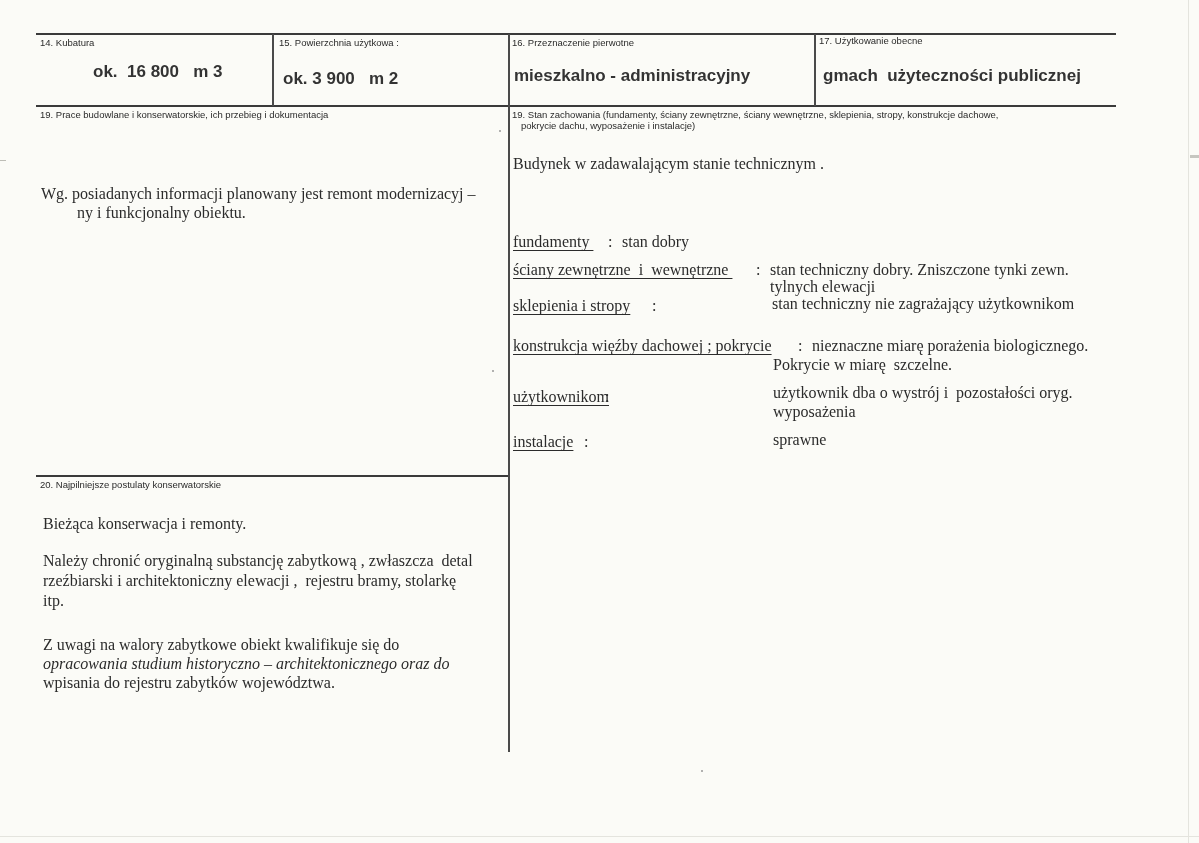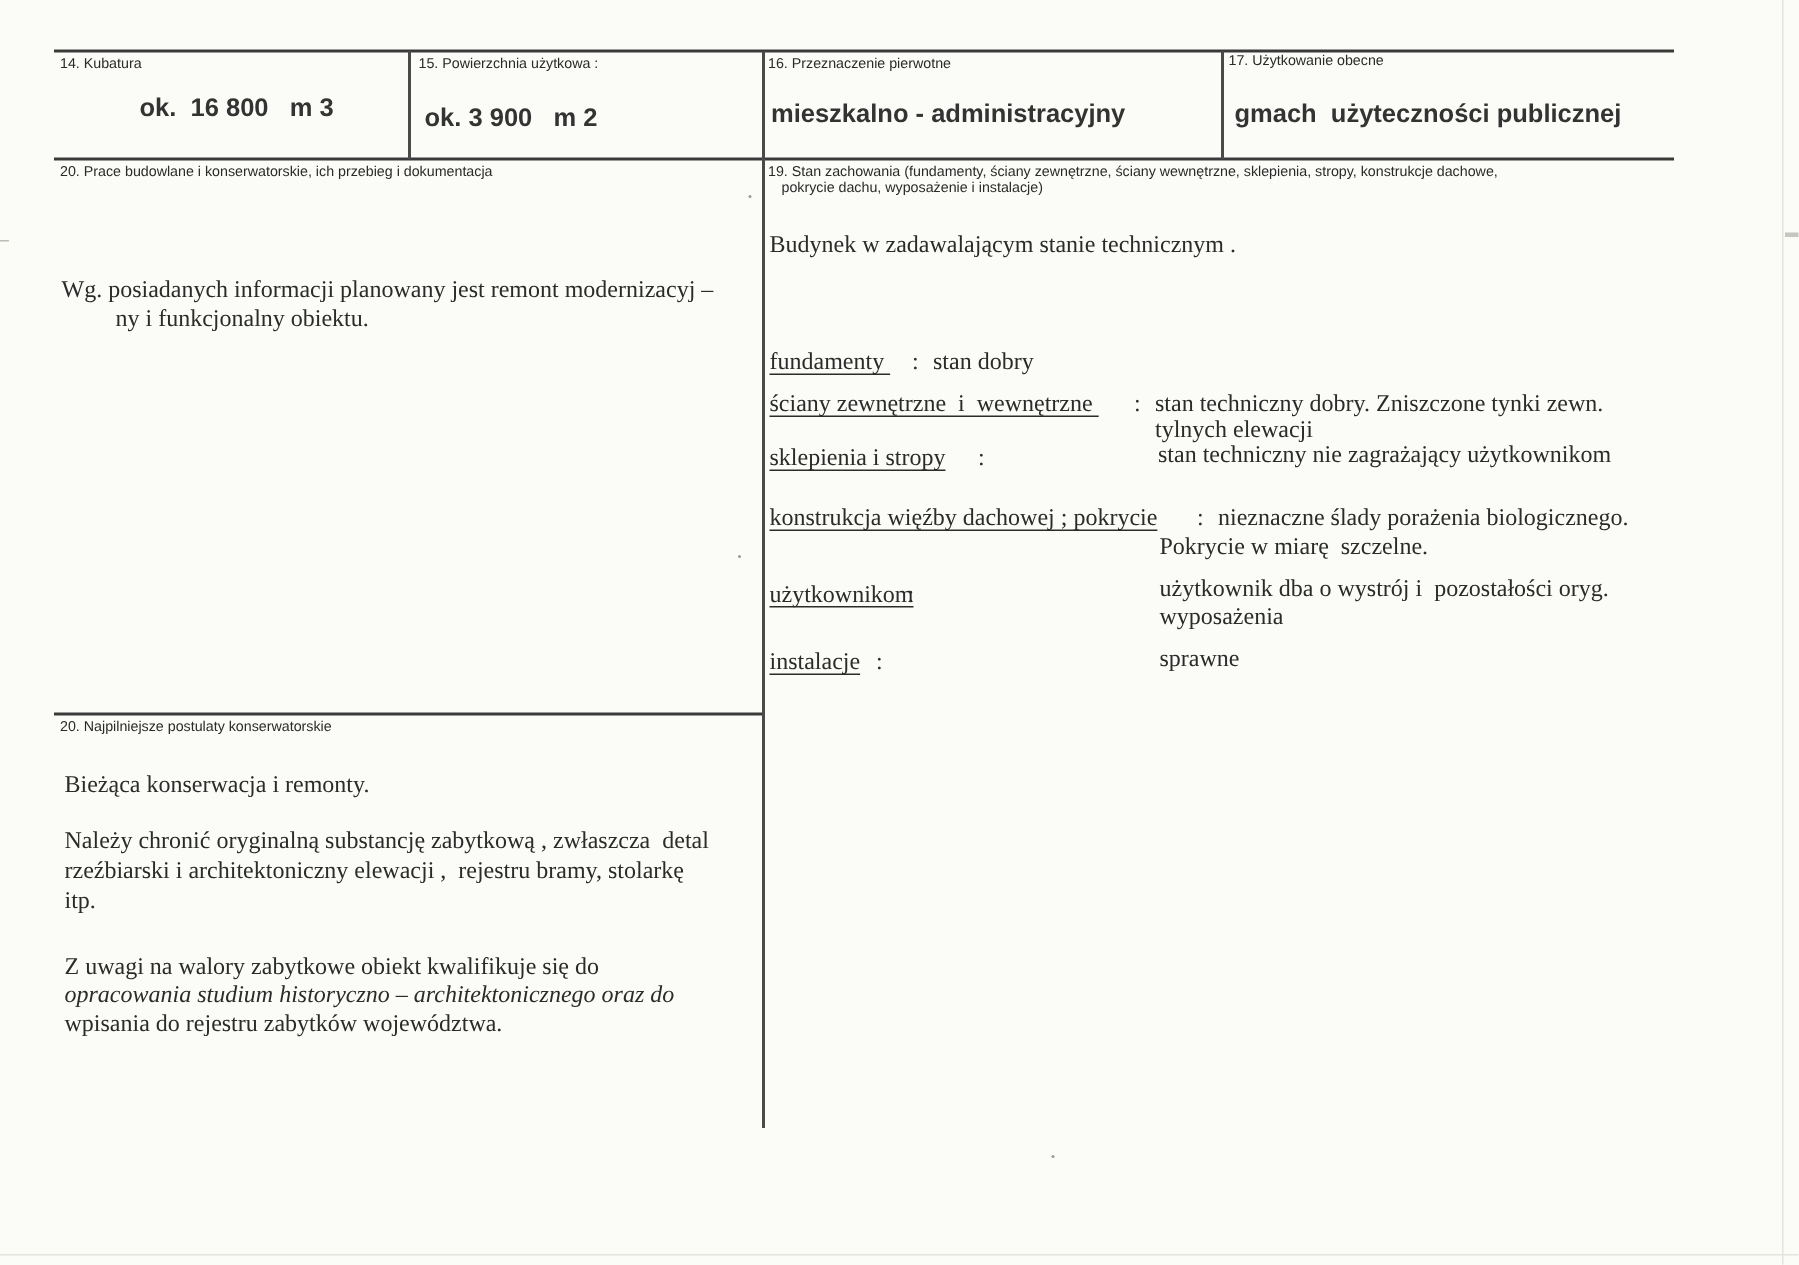"20. Prace budowlane i konserwatorskie," div.label { text: 20 -> 19 }
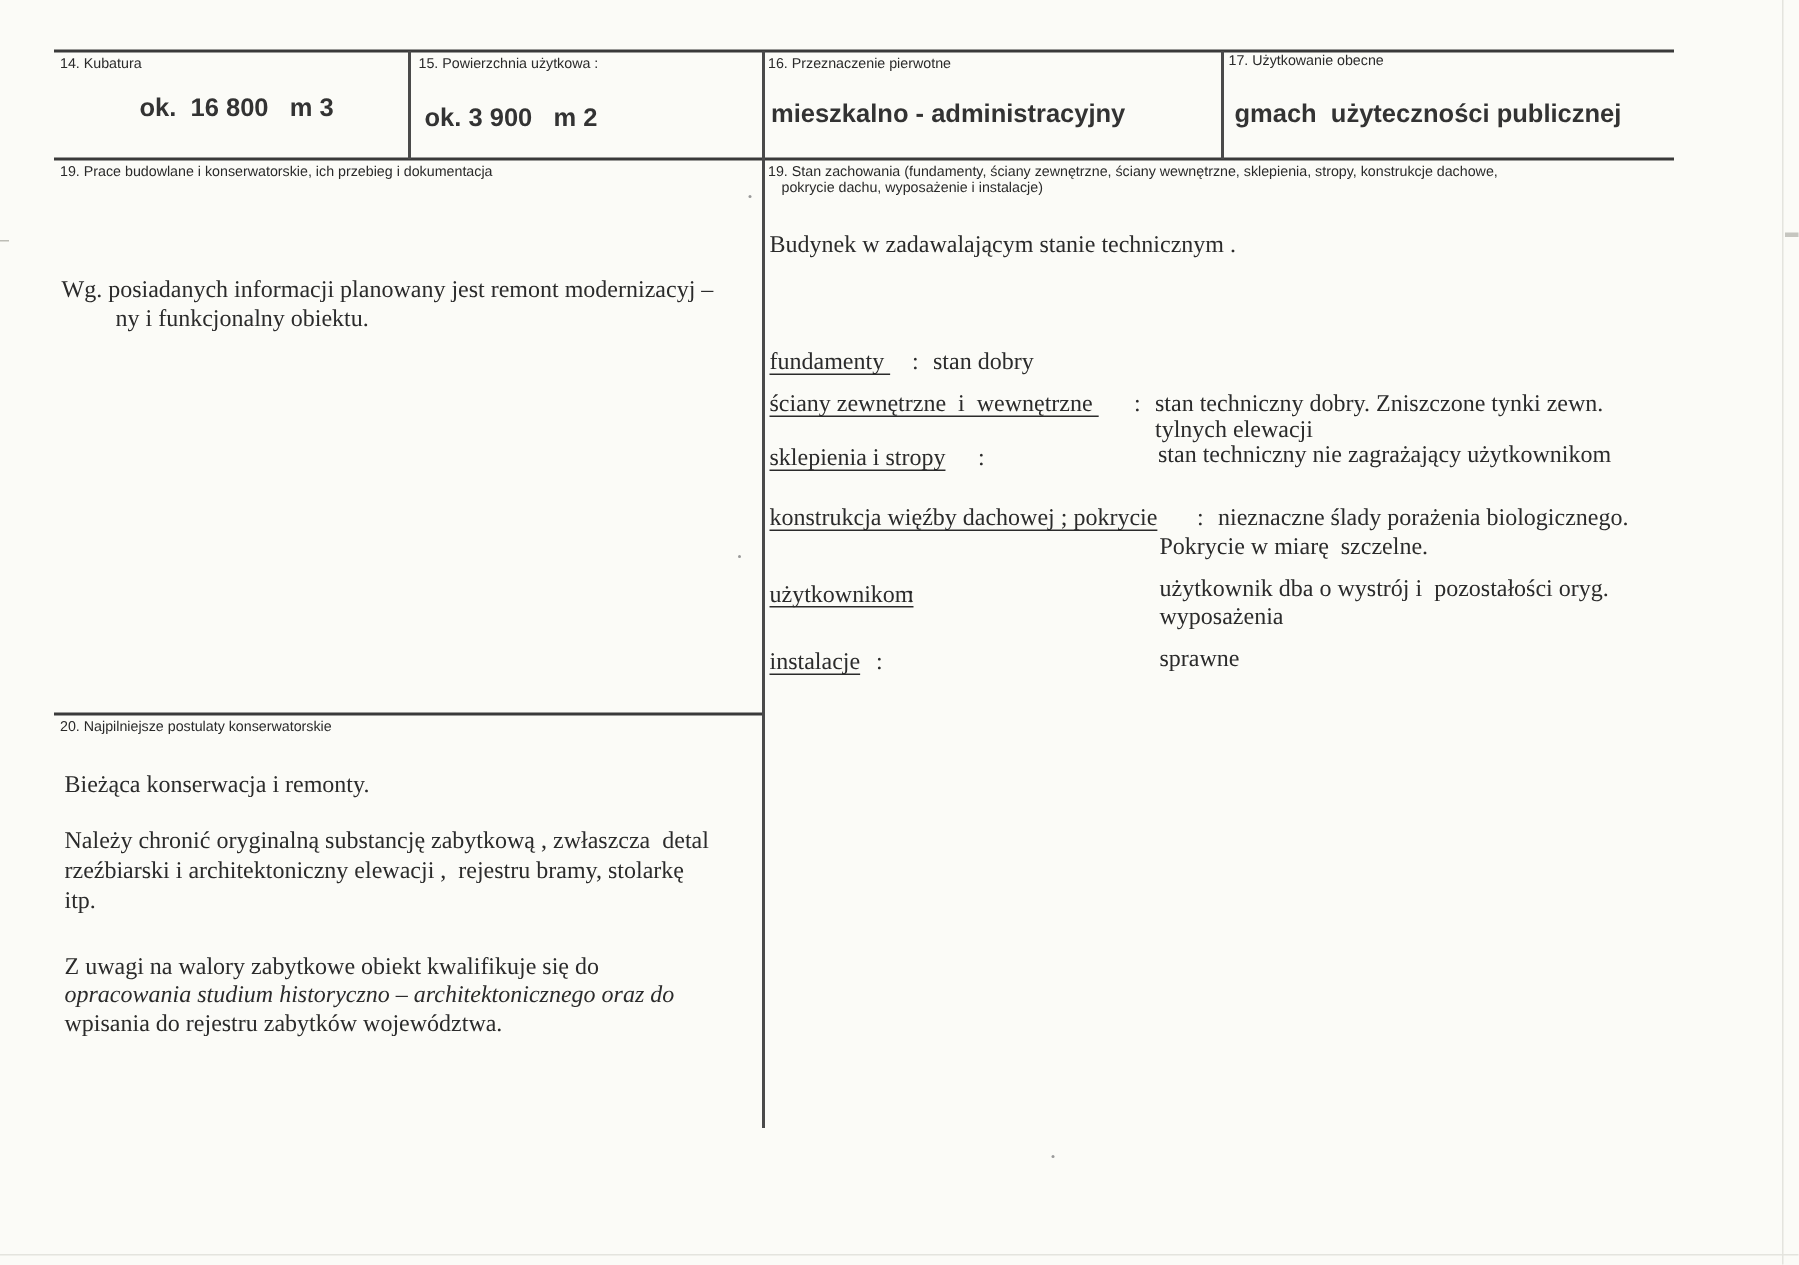"nieznaczne ślady porażenia" span.serif { text: ślady -> miarę }
